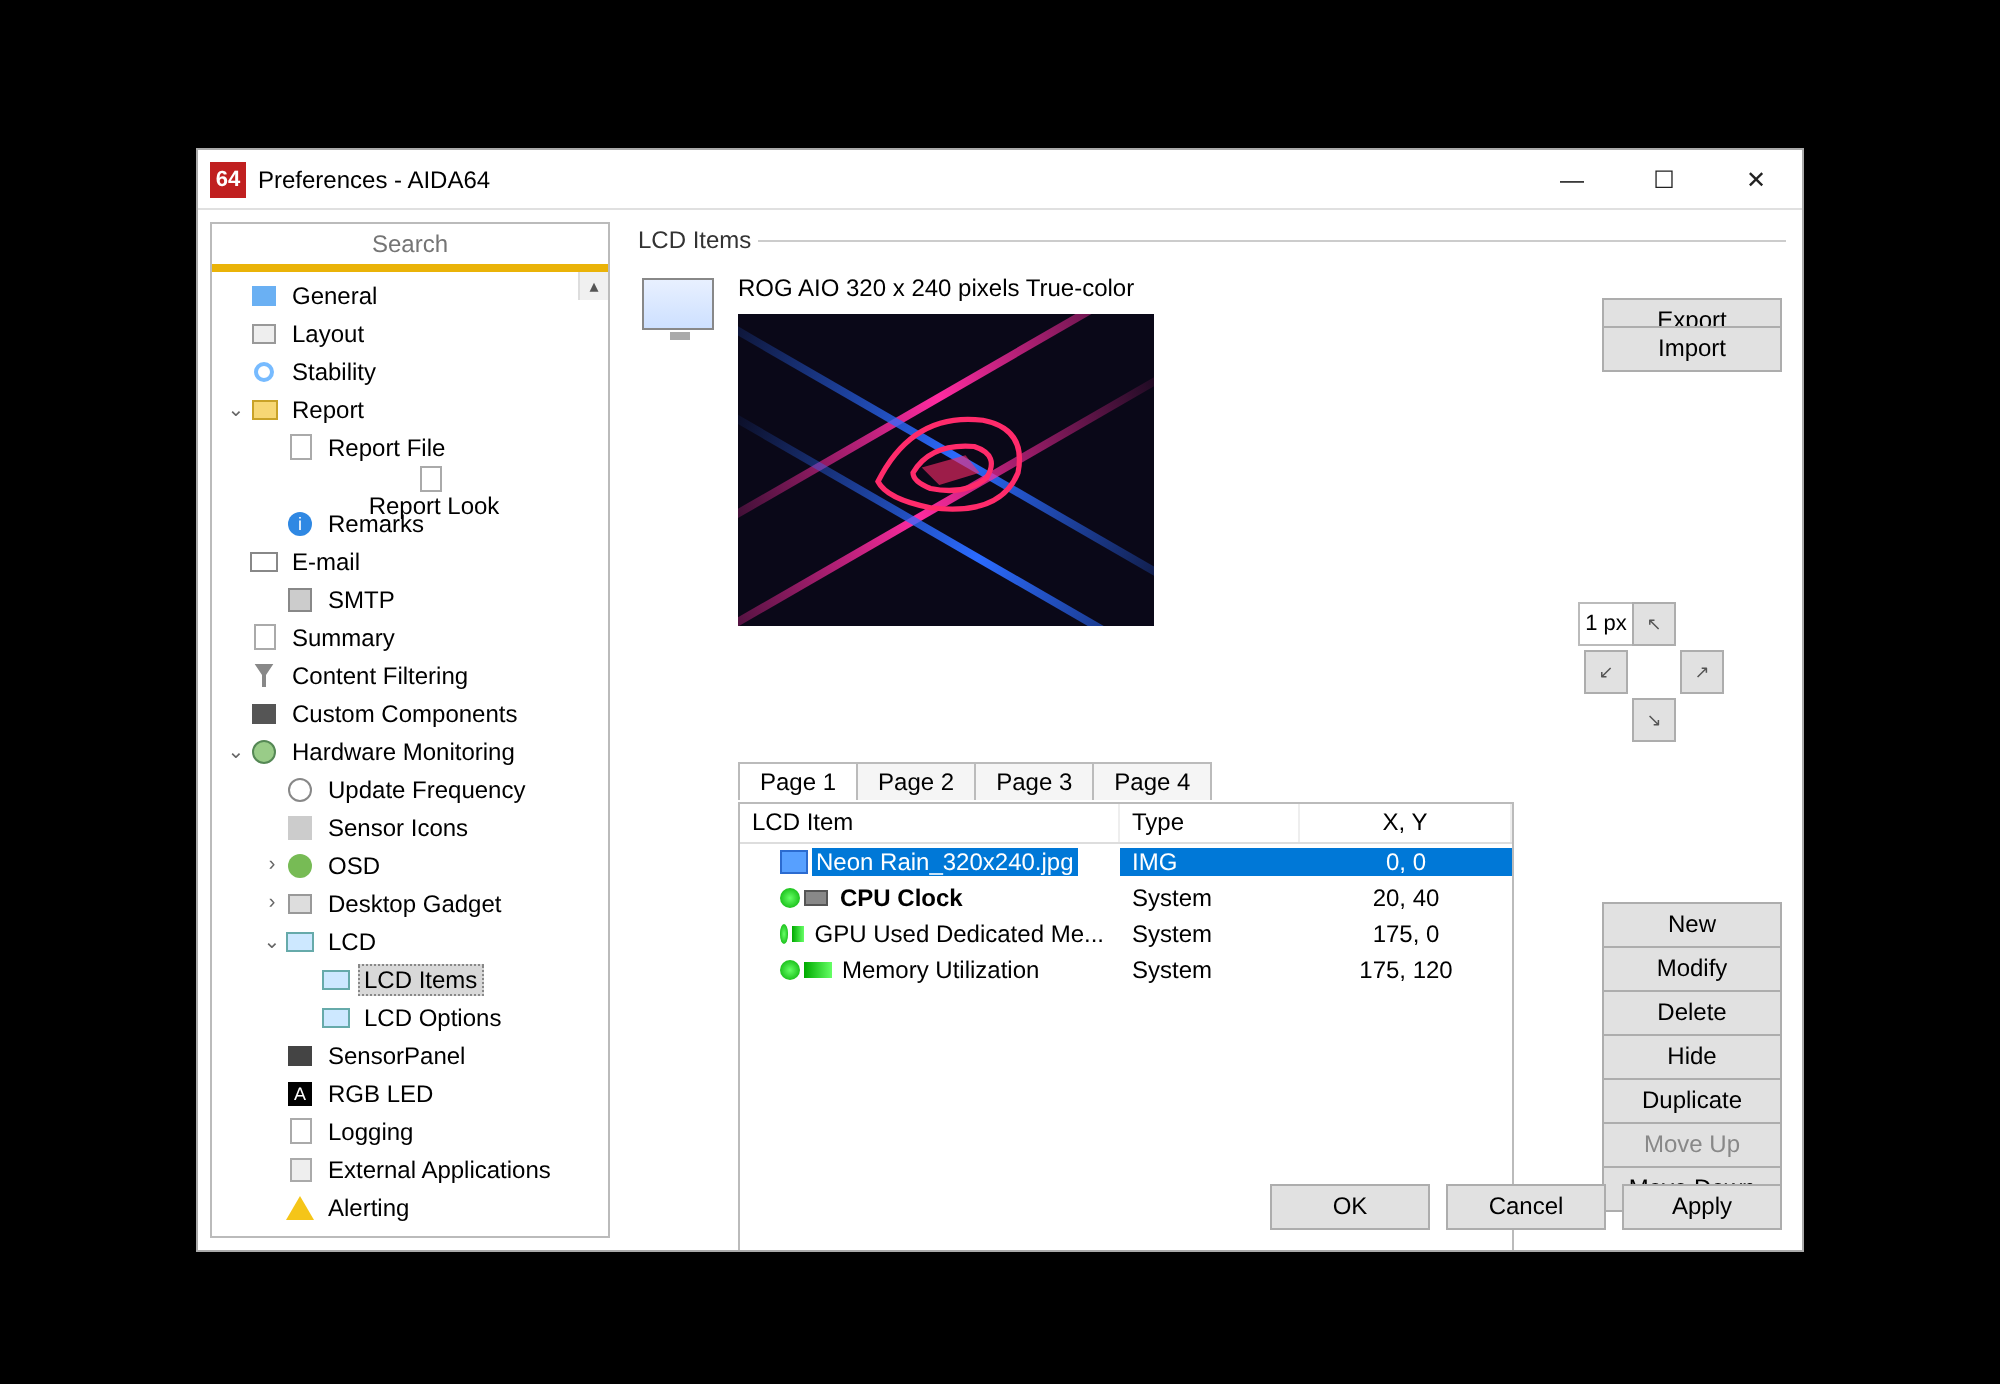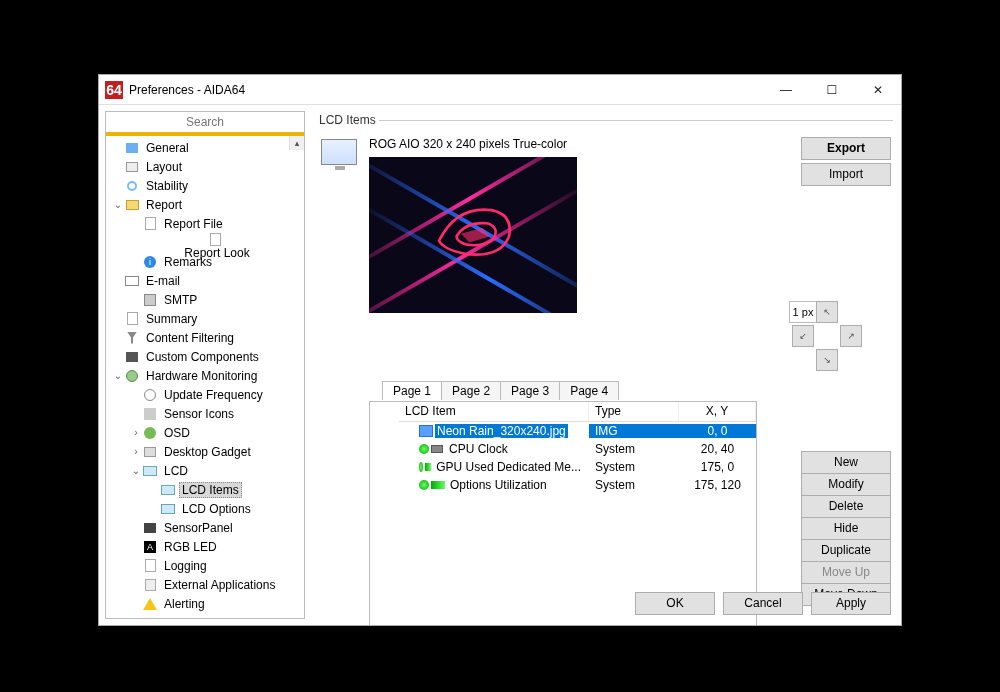"64" .titlebar .app-icon { font-size: 14px -> 11px }
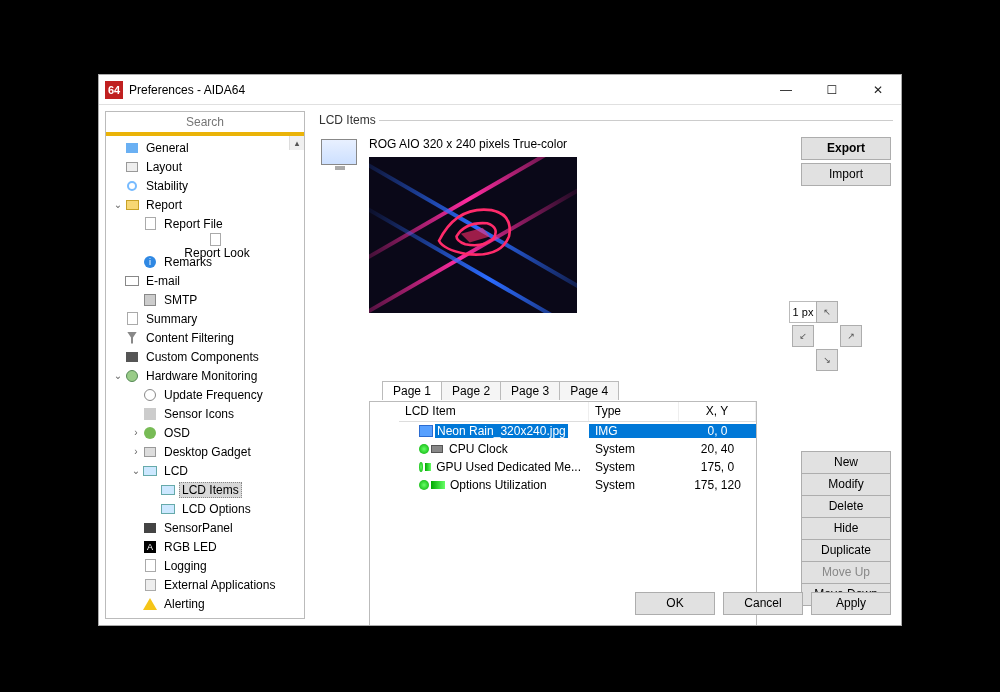"Export" .export-btn { font-weight: bold -> none; top: 26px -> 38px }
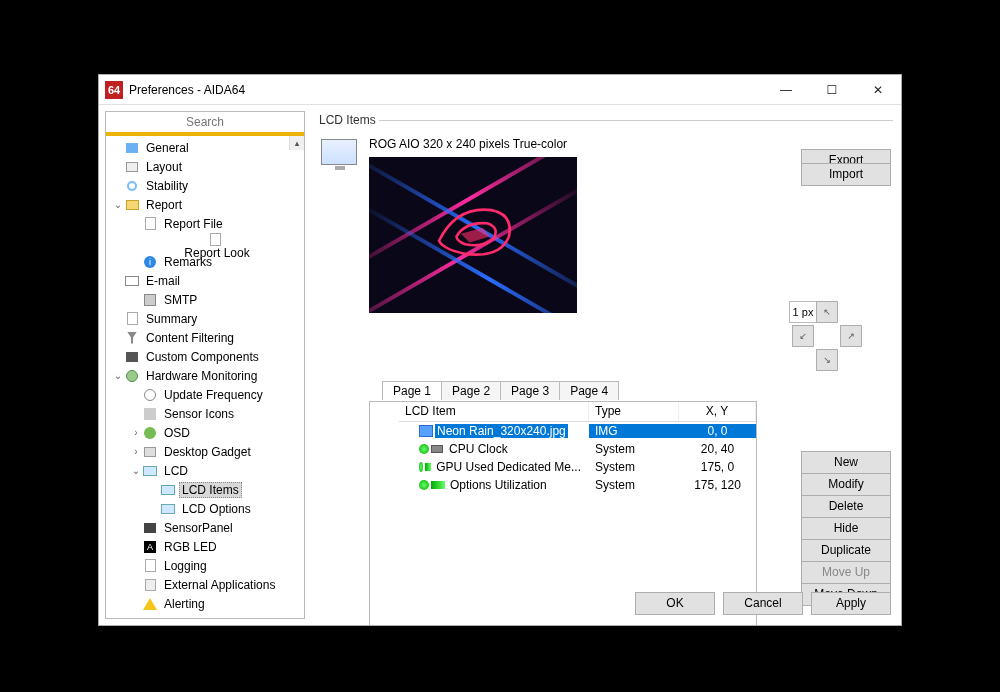"Page 1" .tabs { left: 71px -> 58px }
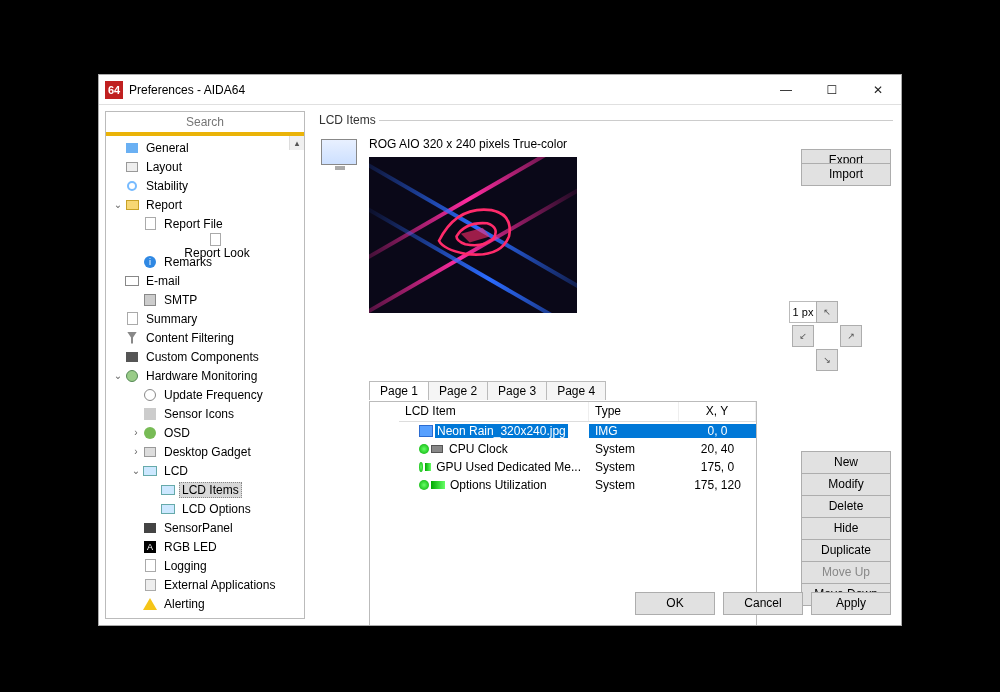"LCD Item" .grid { padding-left: 29px -> none }
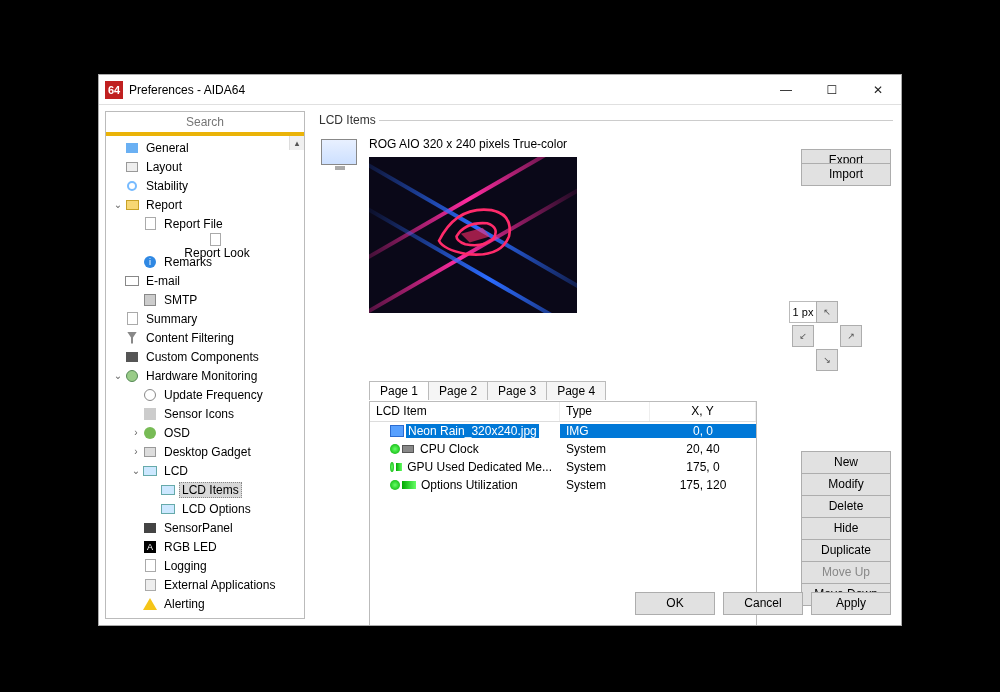"CPU Clock" div.rname { font-weight: none -> bold }
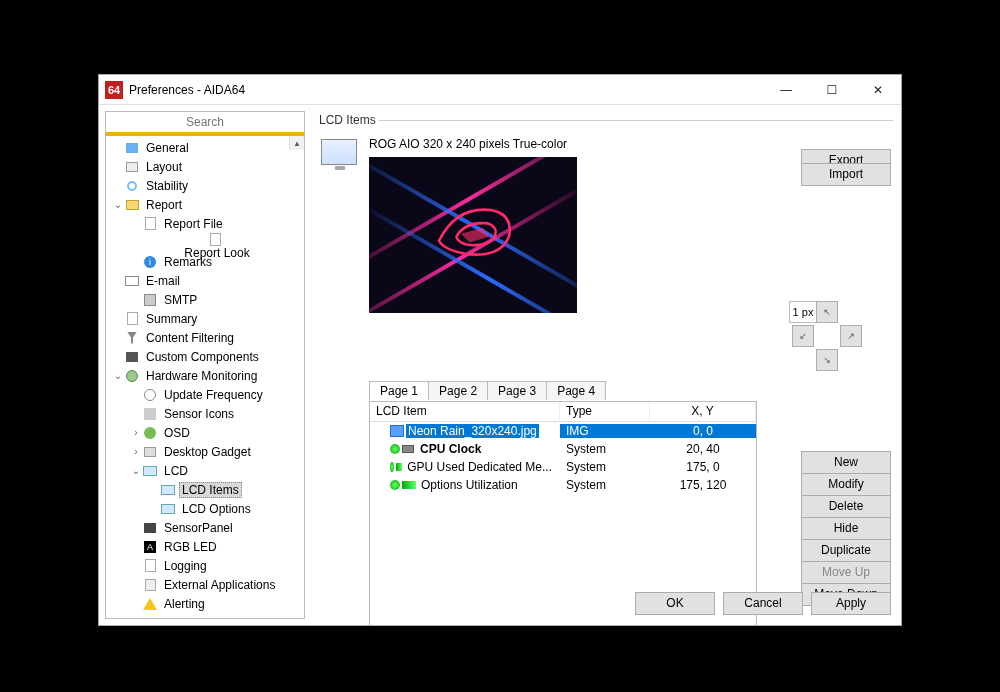"Options Utilization" span.rname-wrap { text: Options -> Memory }
